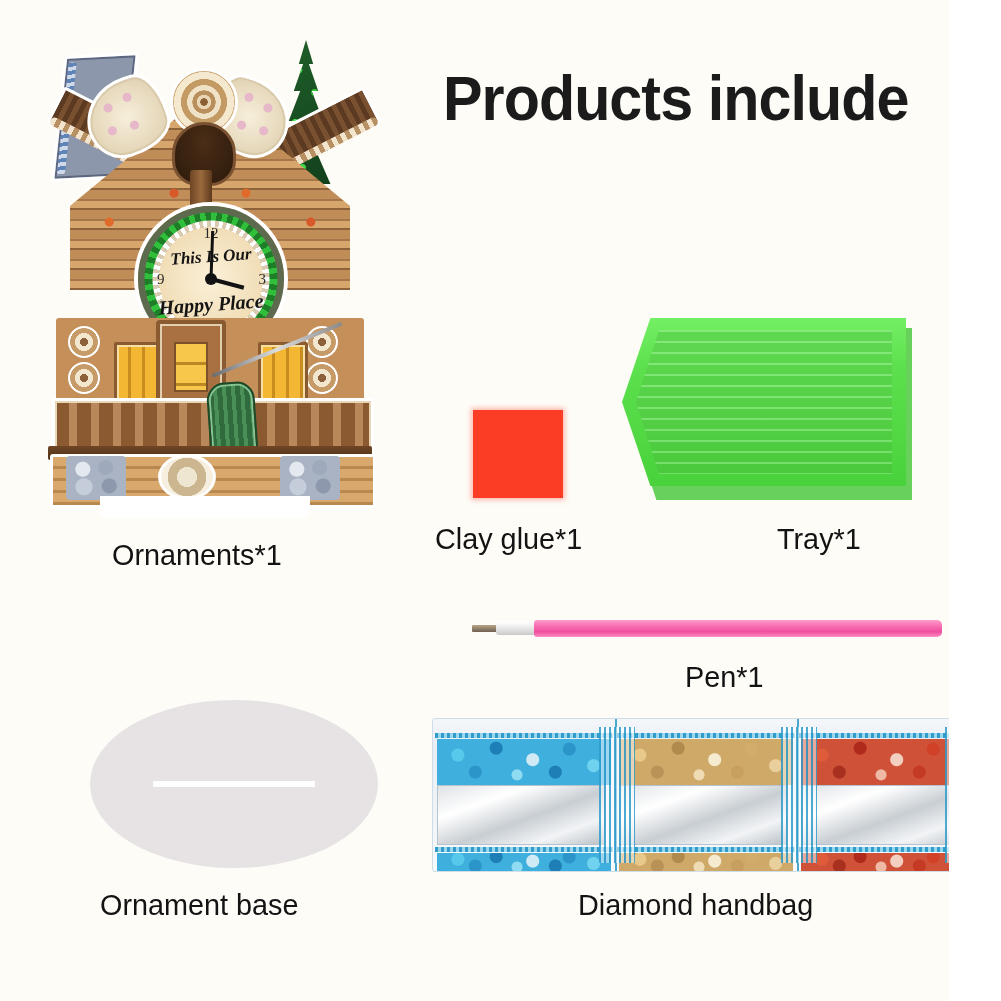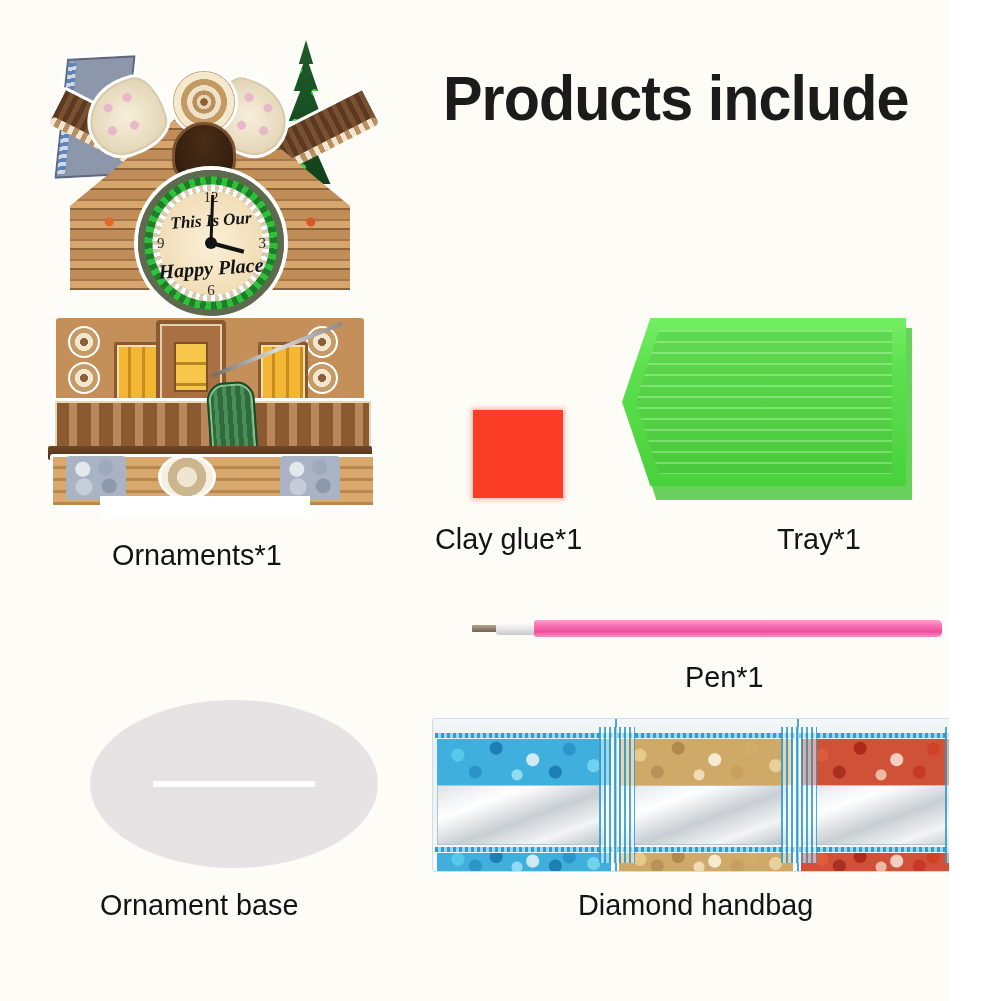"12" .clock { top: 140px -> 176px }
